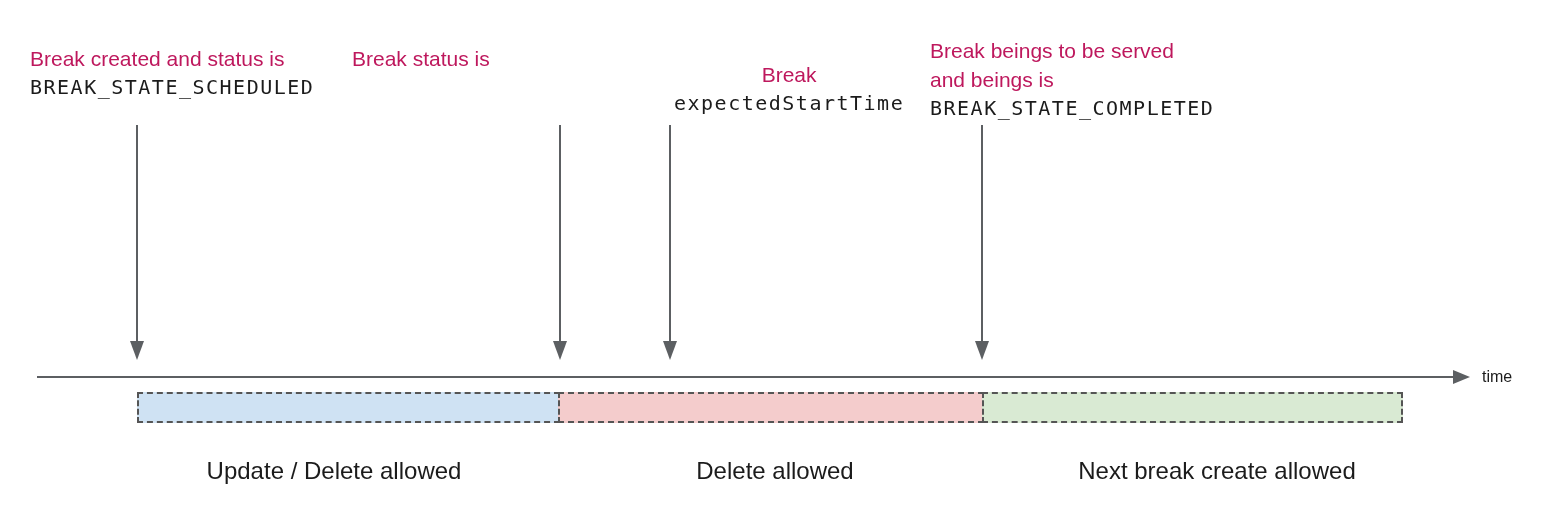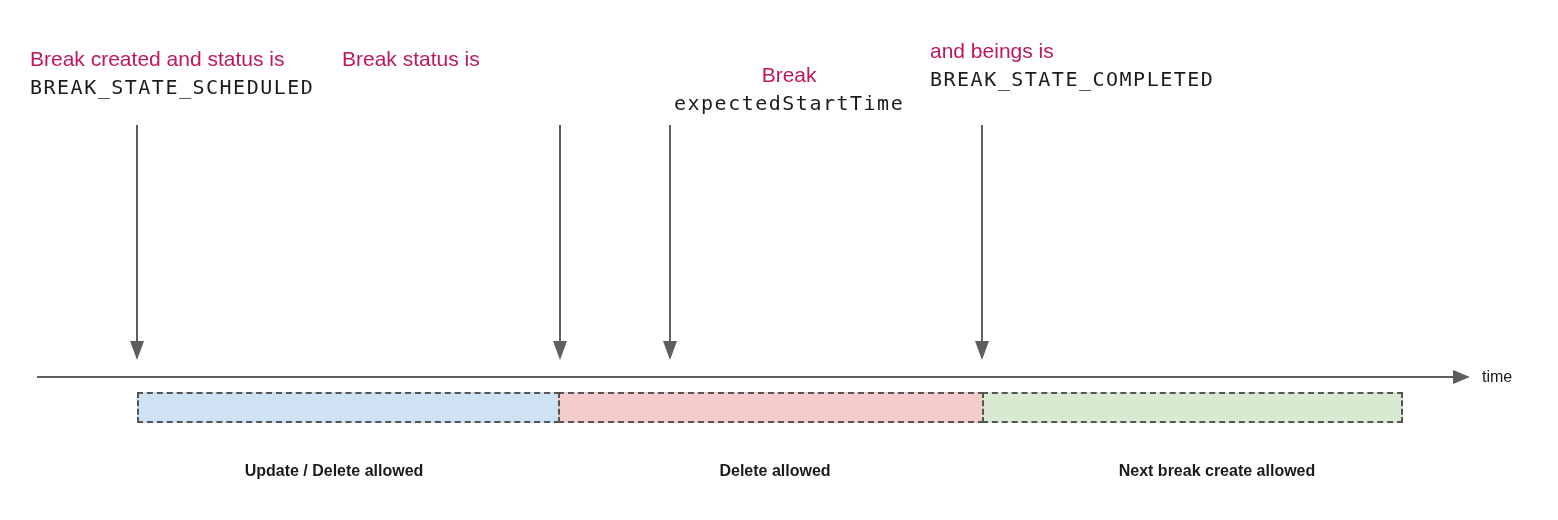"Break status is" div.ann { left: 342px -> 352px }
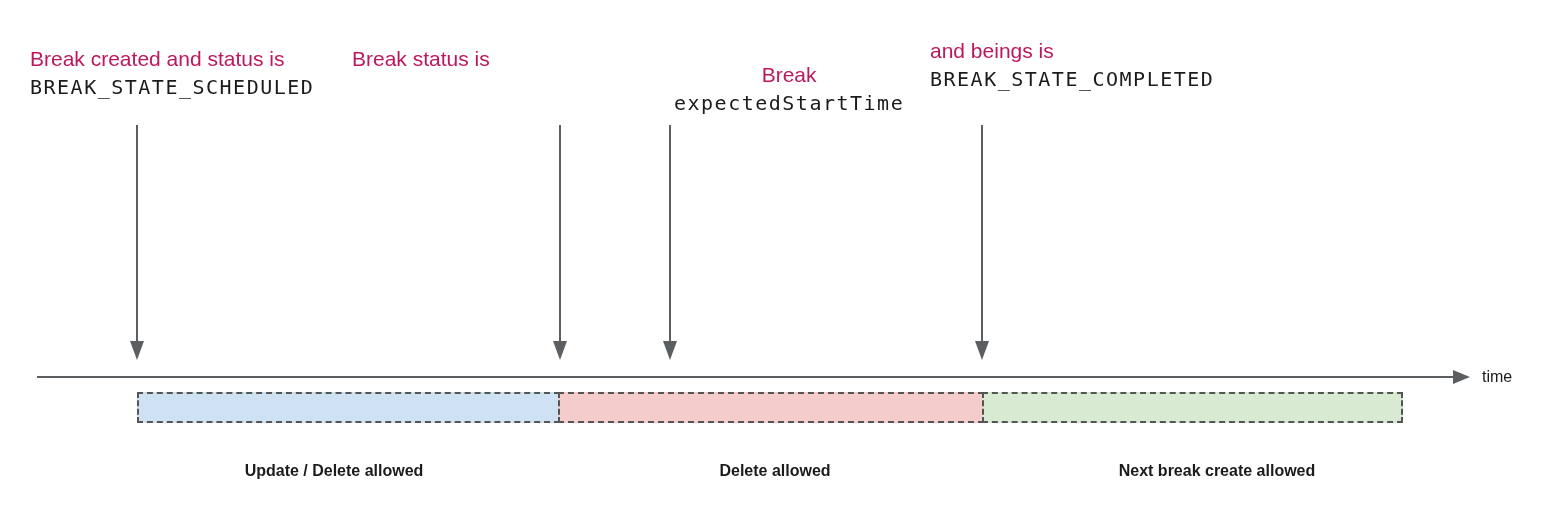"Break beings to be served" div.ann-text { html: none -> <div>Break beings to be served</div> }
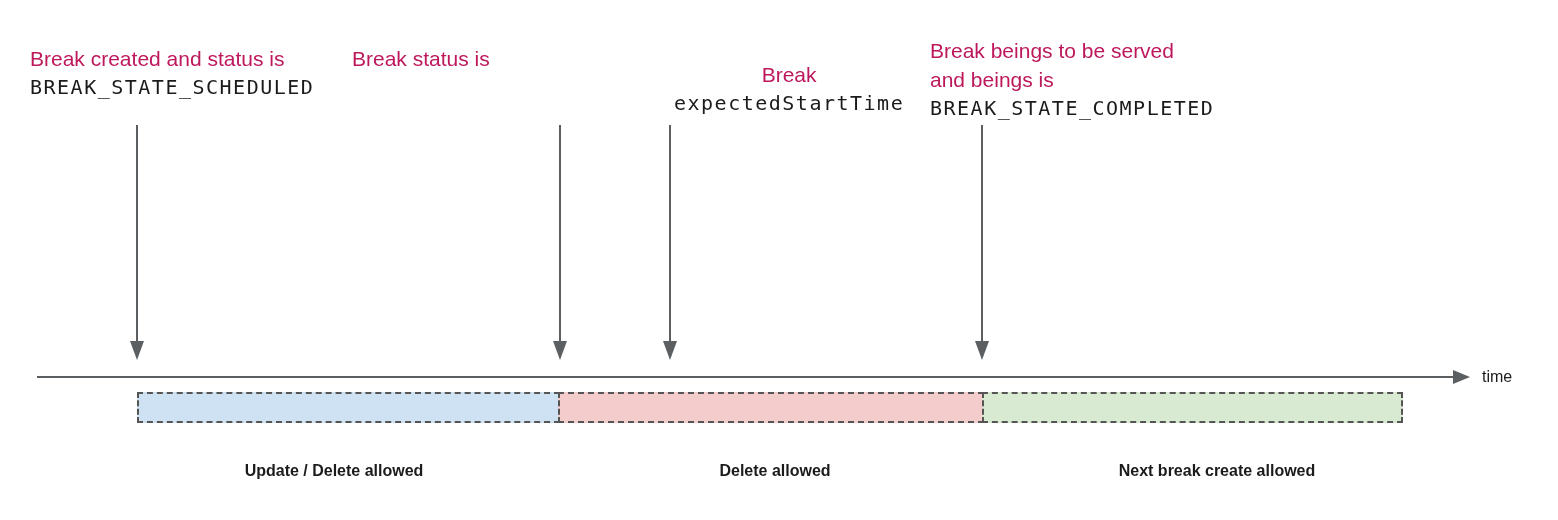"Update / Delete allowed" .seg-label { font-size: 16px -> 24px; font-weight: bold -> none }
